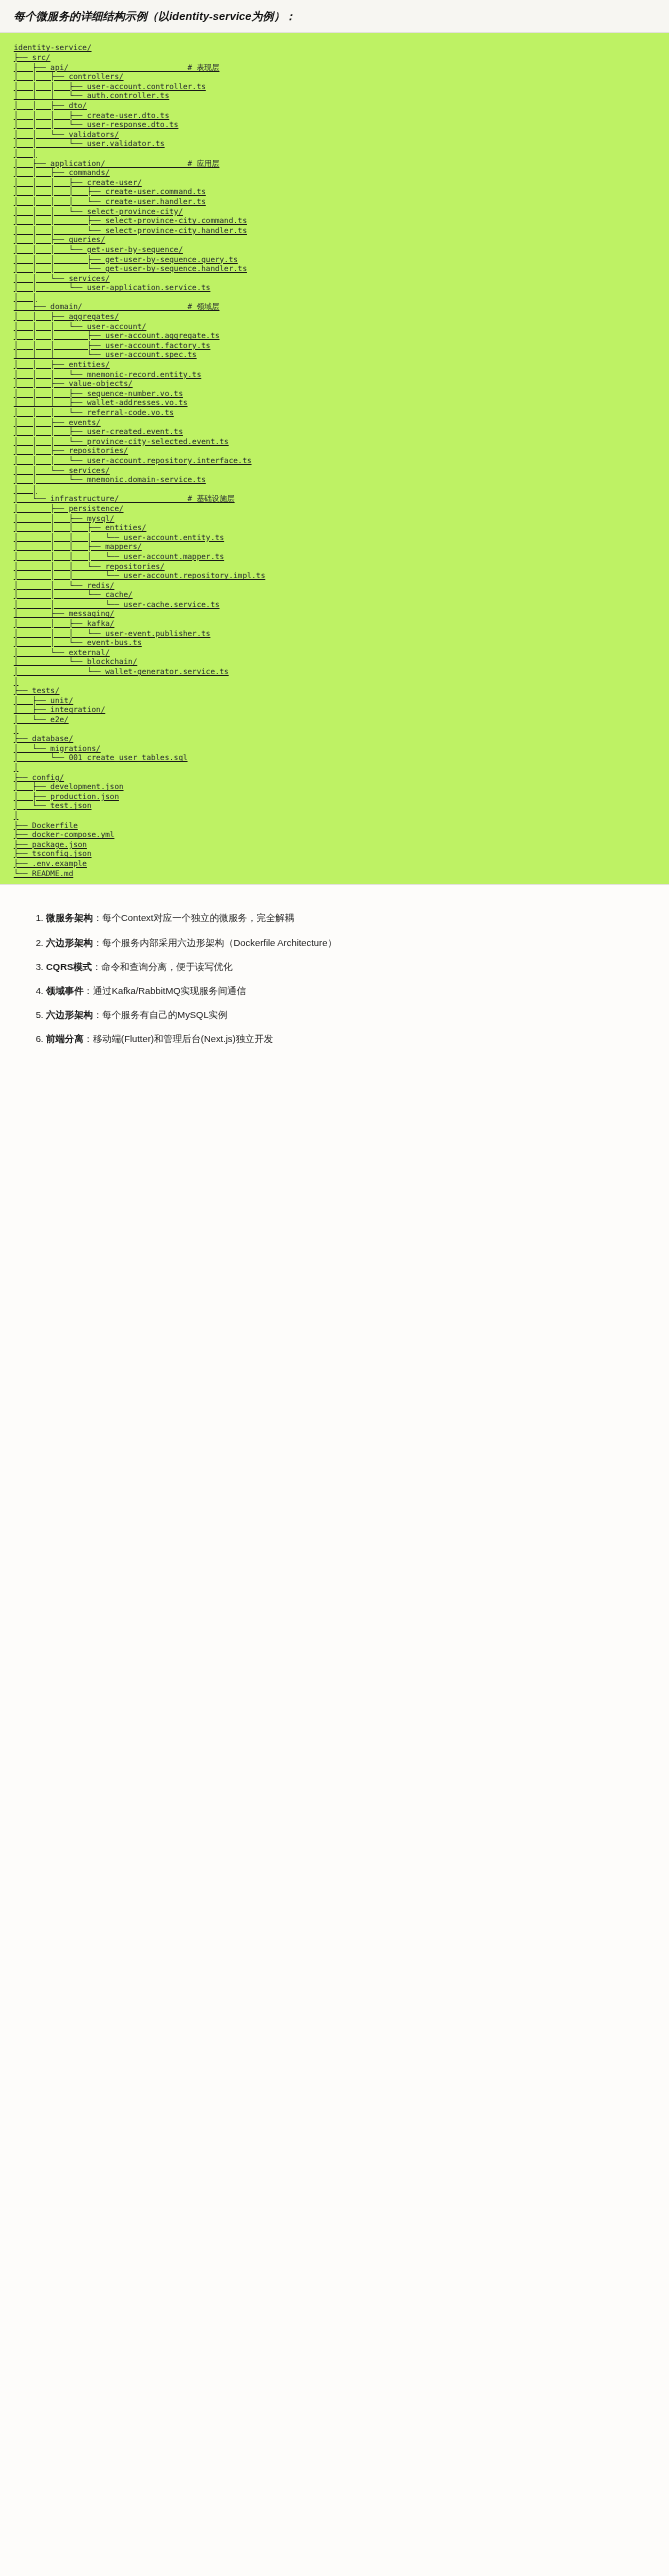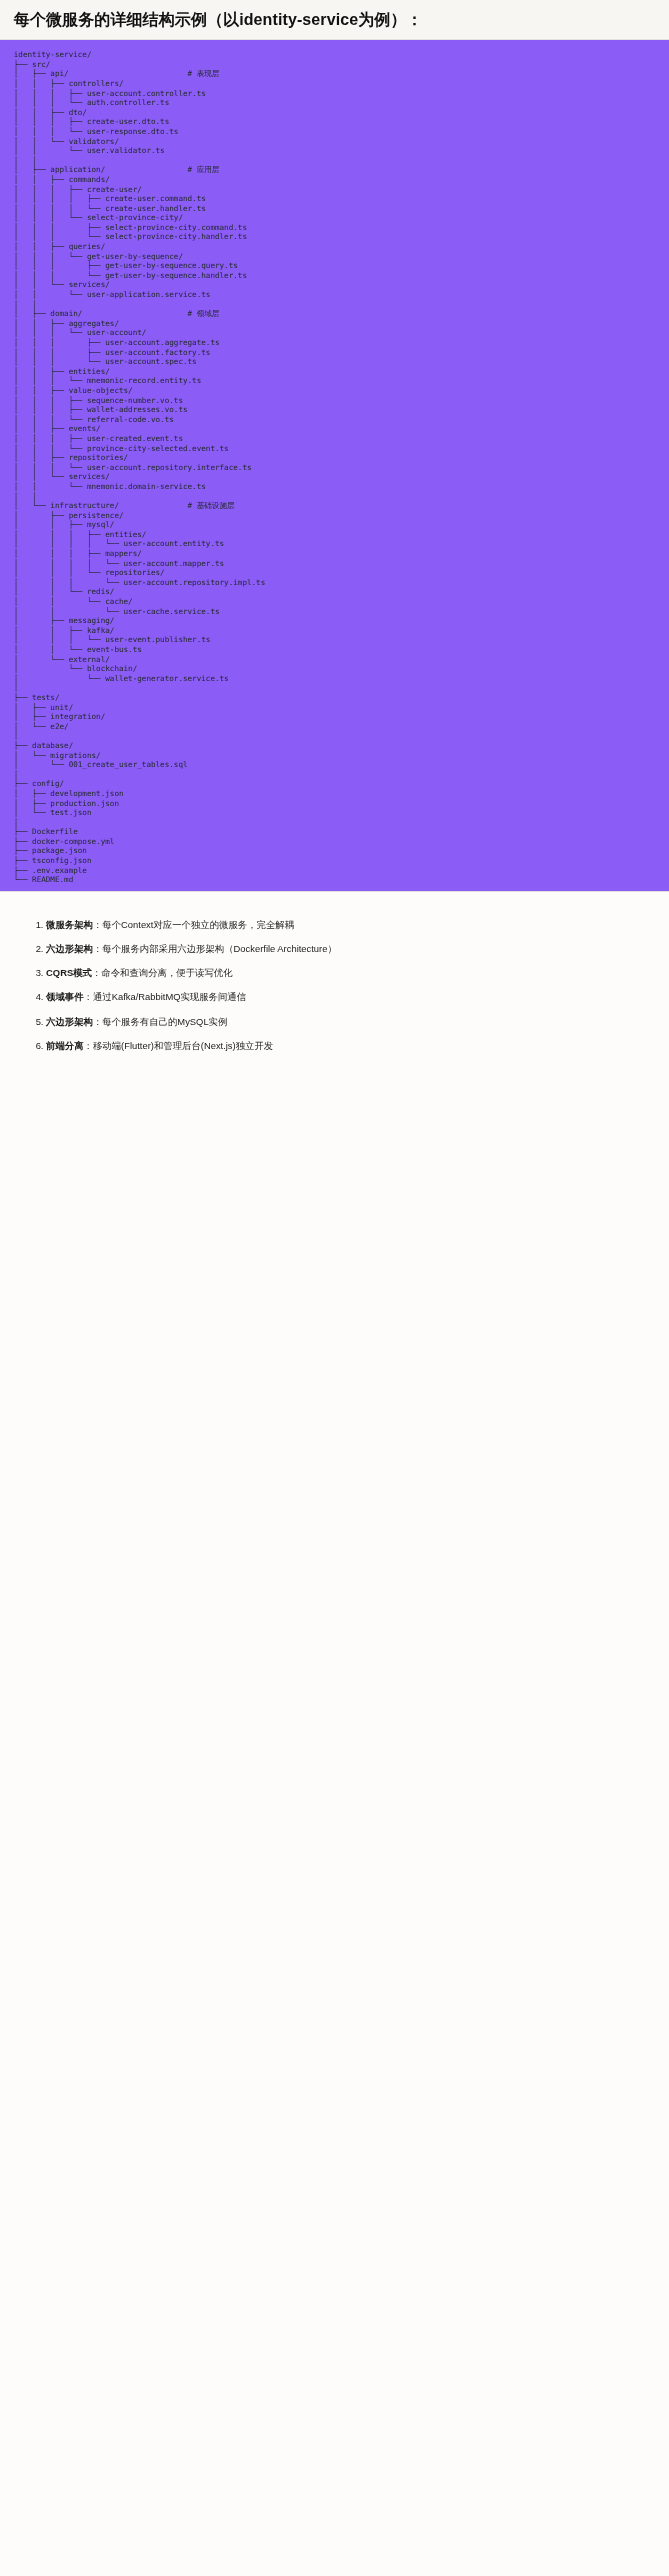"每个微服务的详细结构示例（以identity-service为例）：" .header h1 { font-size: 16px -> 11px; font-style: none -> italic }
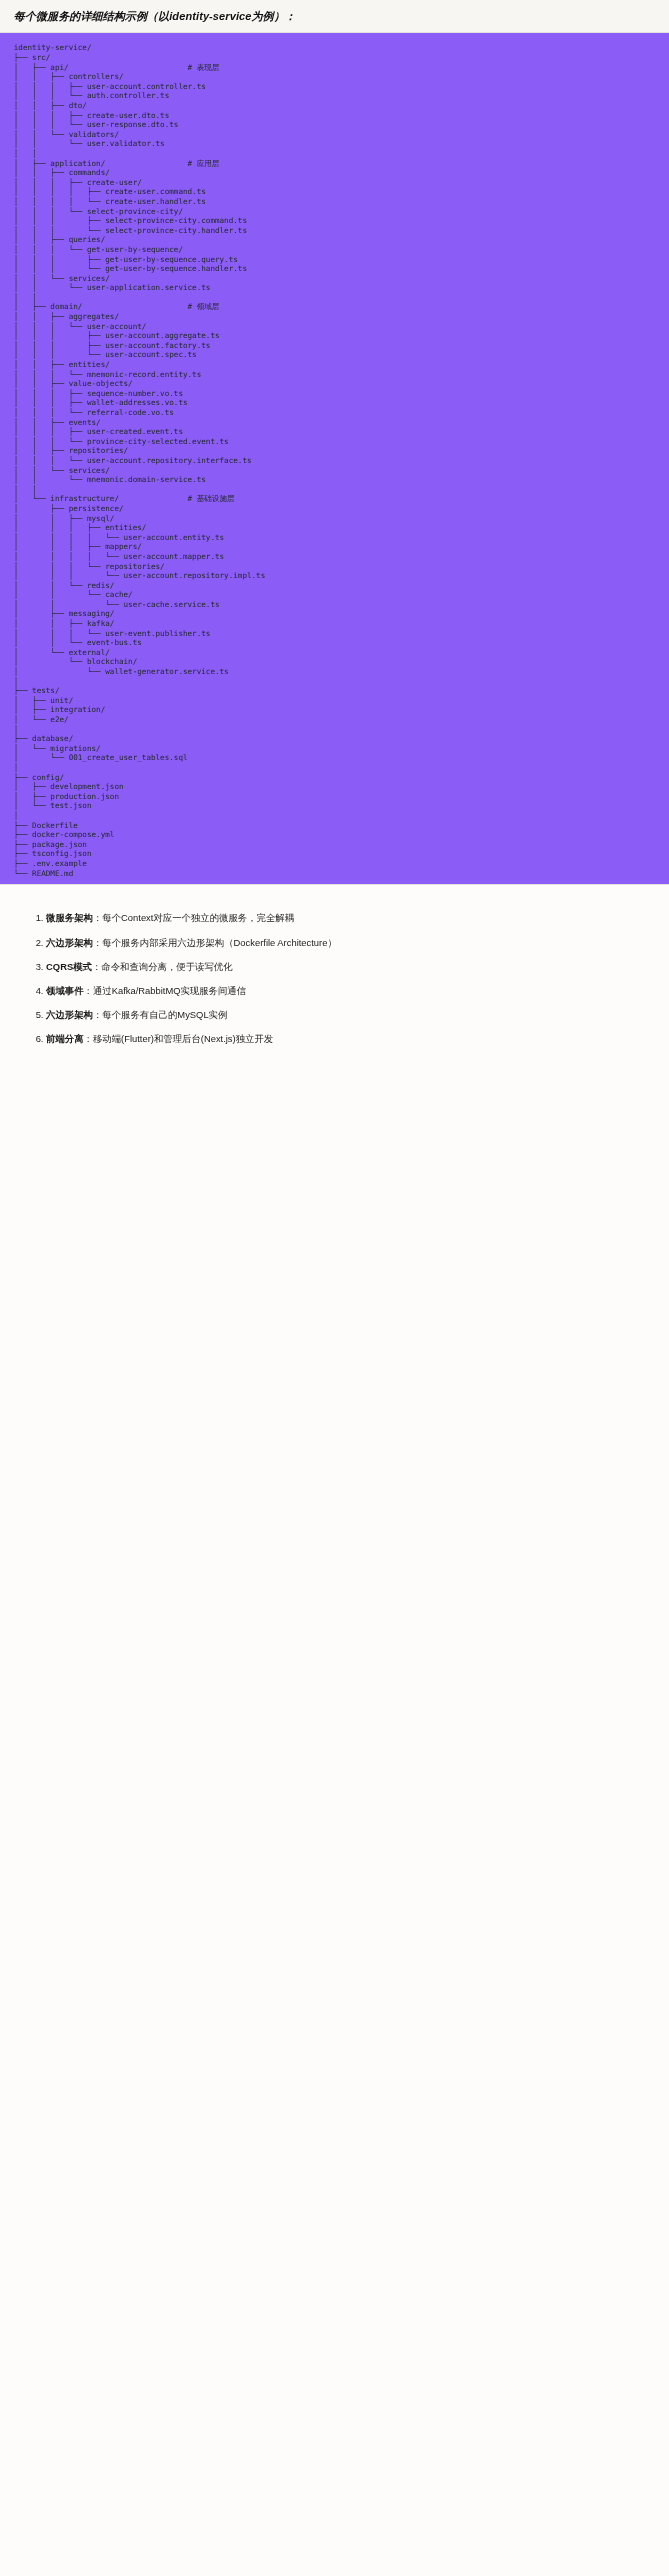"identity-service/" .tree-wrap { background: #8b5cf6 -> #bef264; text-decoration: none -> underline }
